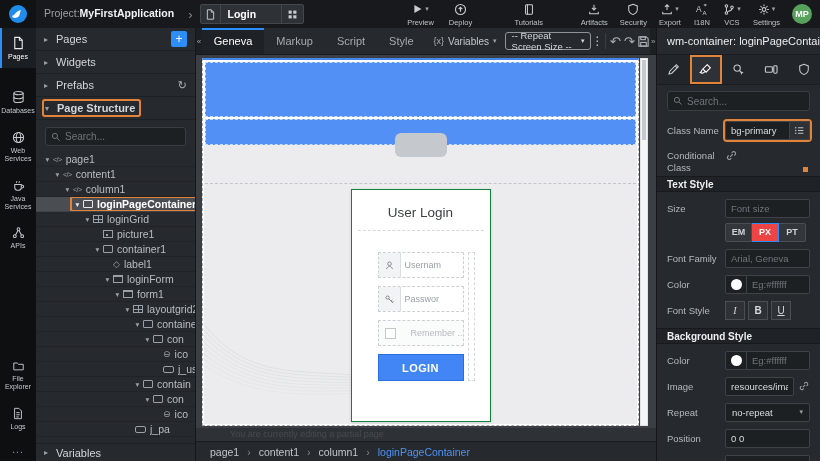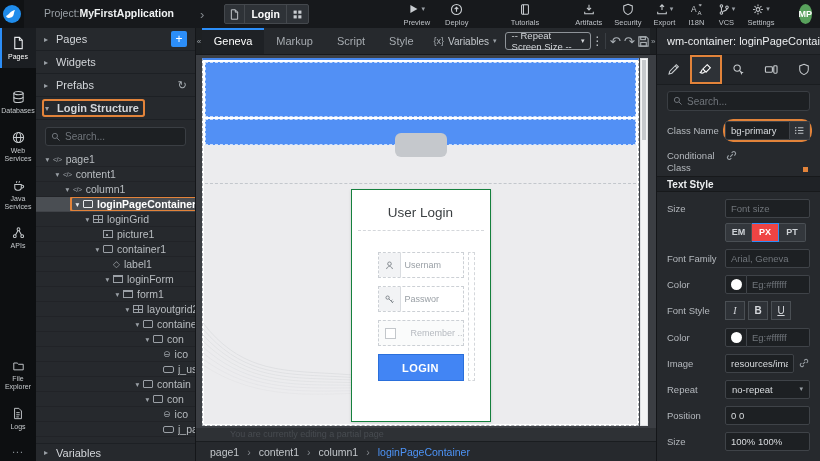"Project:MyFirstApplication" .topbar { gap: 12px -> none }
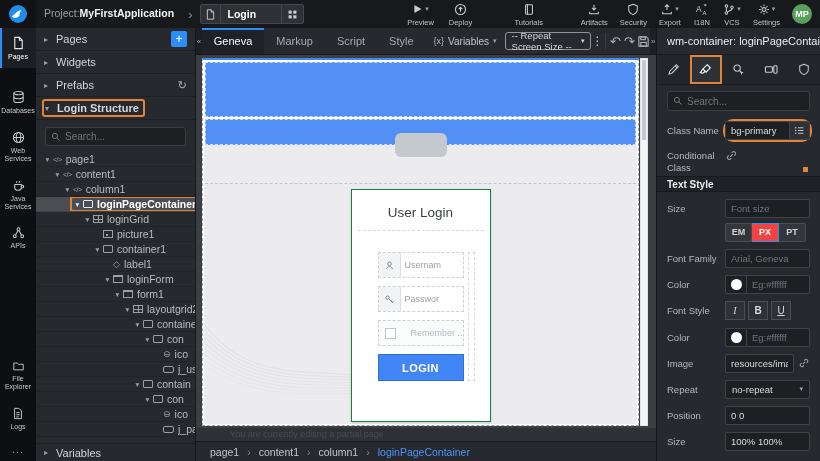"Login Structure" span { text: Login -> Page }
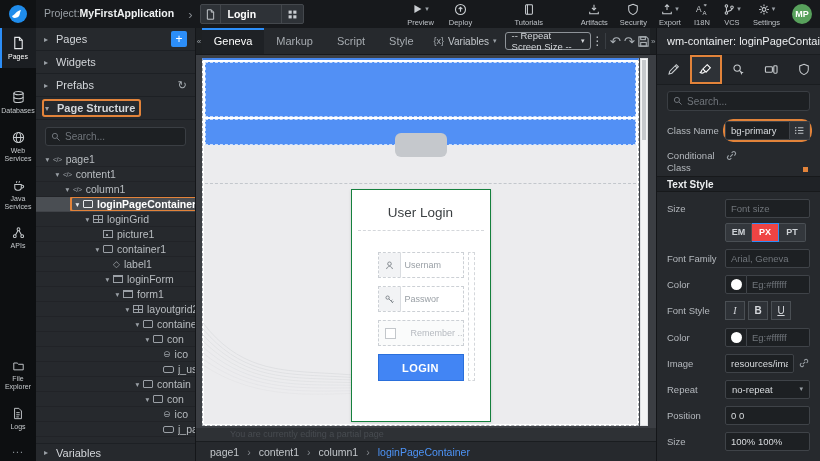"bg-primary" .cn-wrap { border-radius: 8px -> 2px }
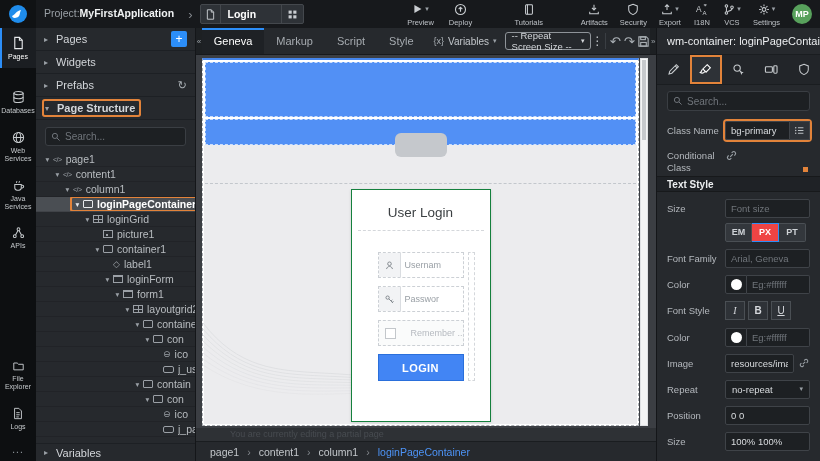"Background Style" div.psection { html: none -> <div>Background Style</div> }
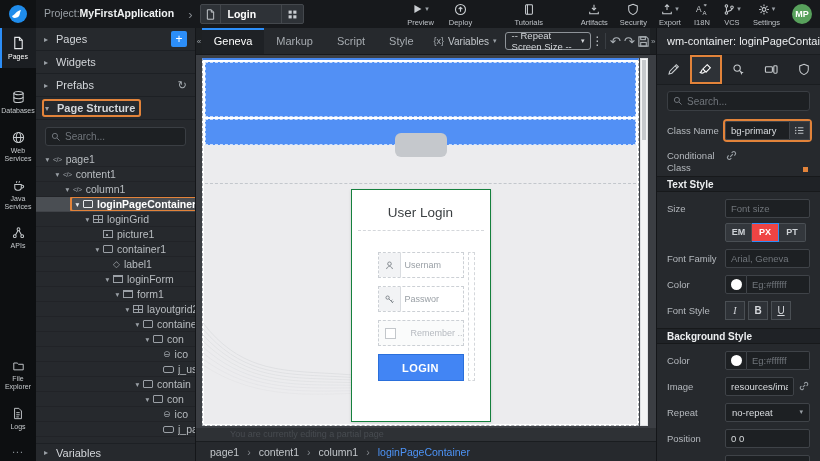"j_pa" div.trow { padding-left: 116px -> 88px }
